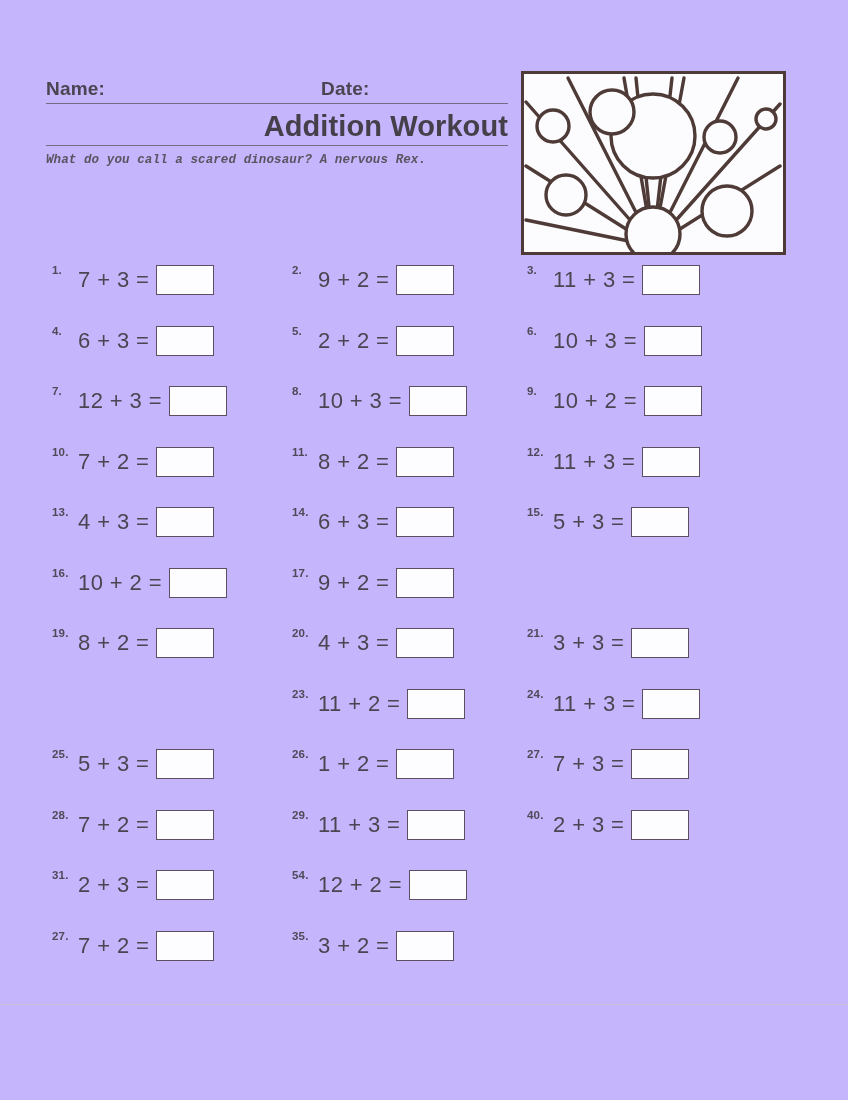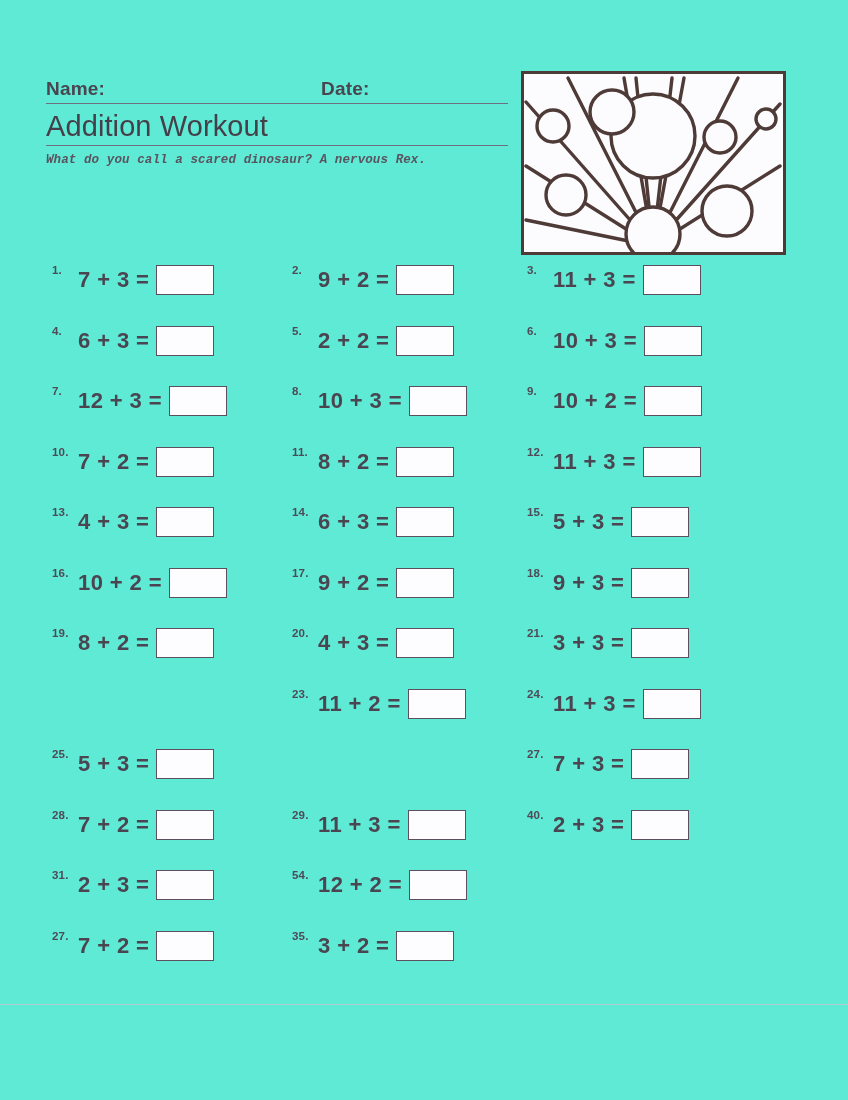"Name:" #sheet { background: #5eead4 -> #c4b5fd }
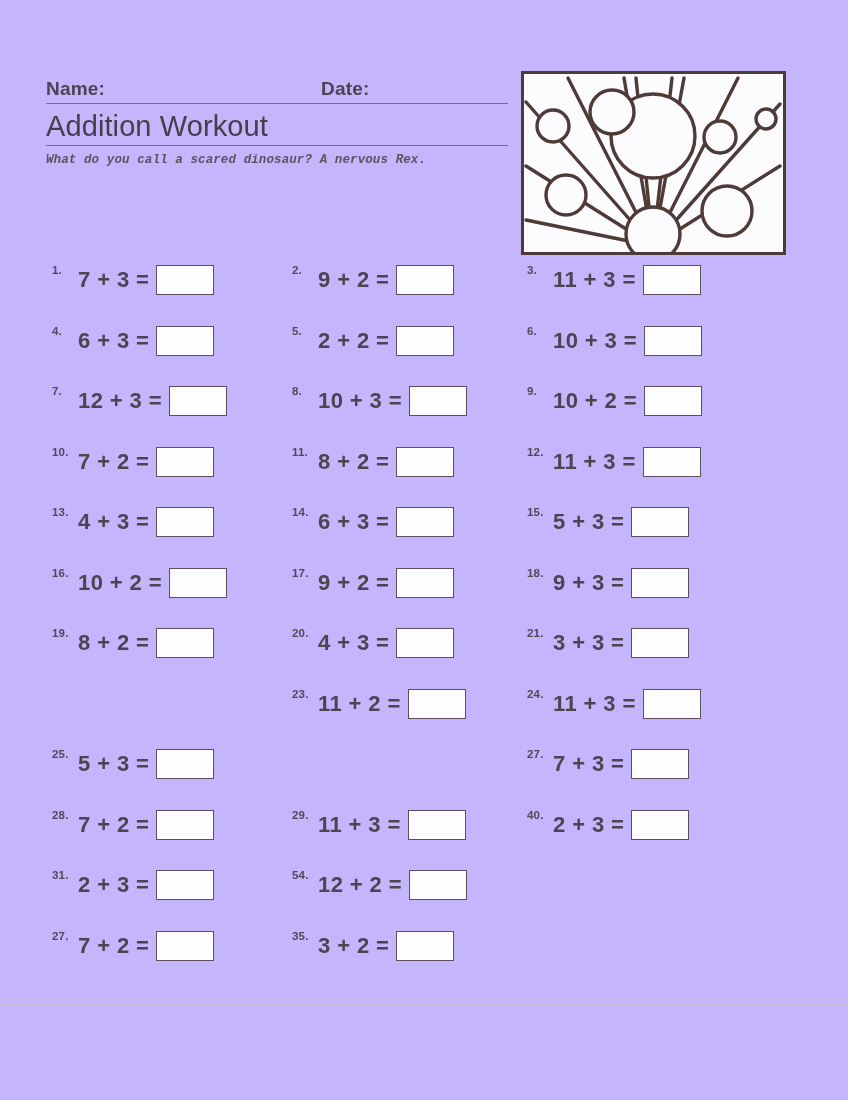"Addition Workout" #worksheet-title { font-weight: normal -> bold; text-align: none -> right }
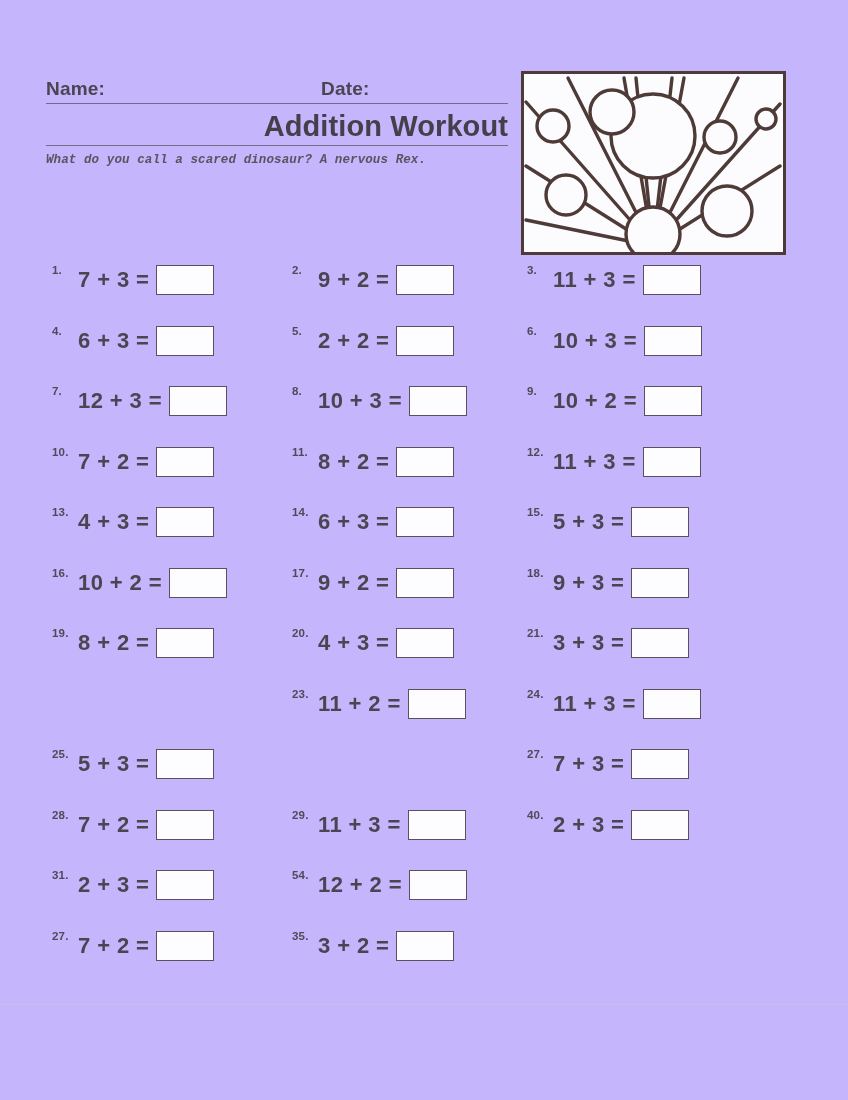"7 + 3 =" .expr { font-weight: bold -> none }
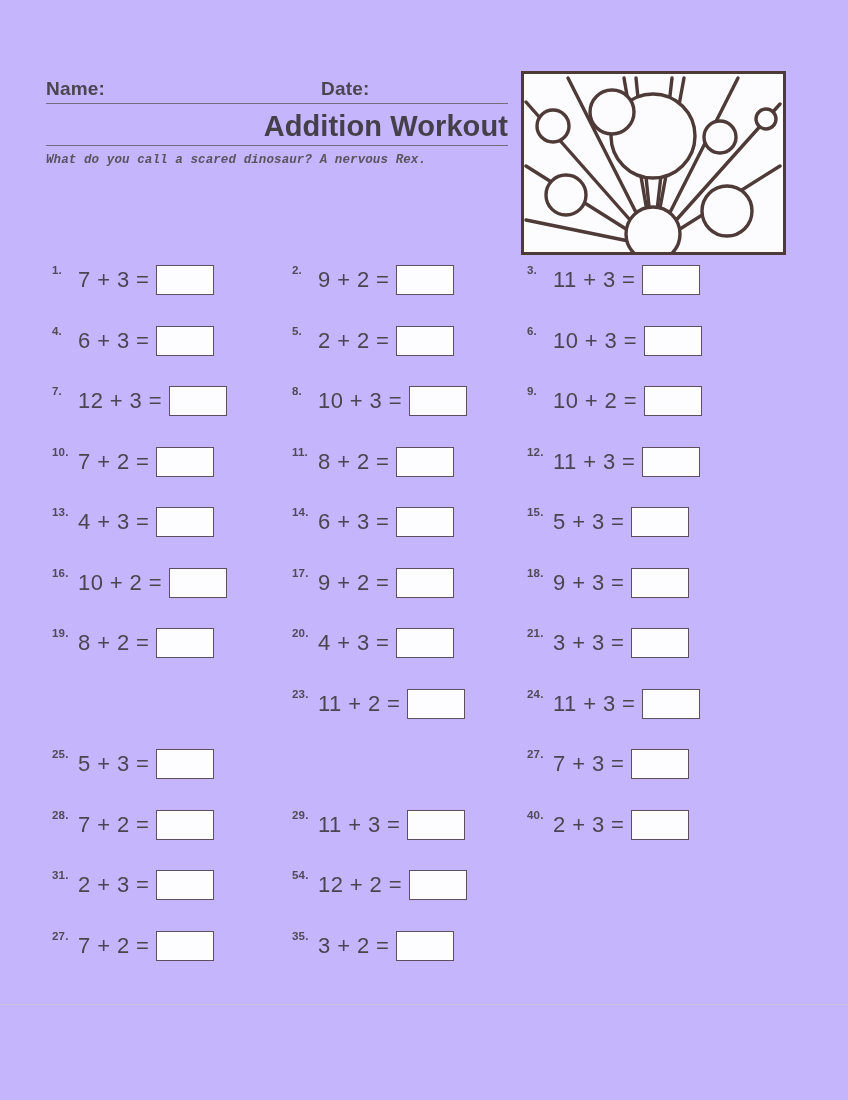"18." div.cell { html: <div> <span>18.</span> <span>9 + 3 =</span> <div></div> </div> -> none }
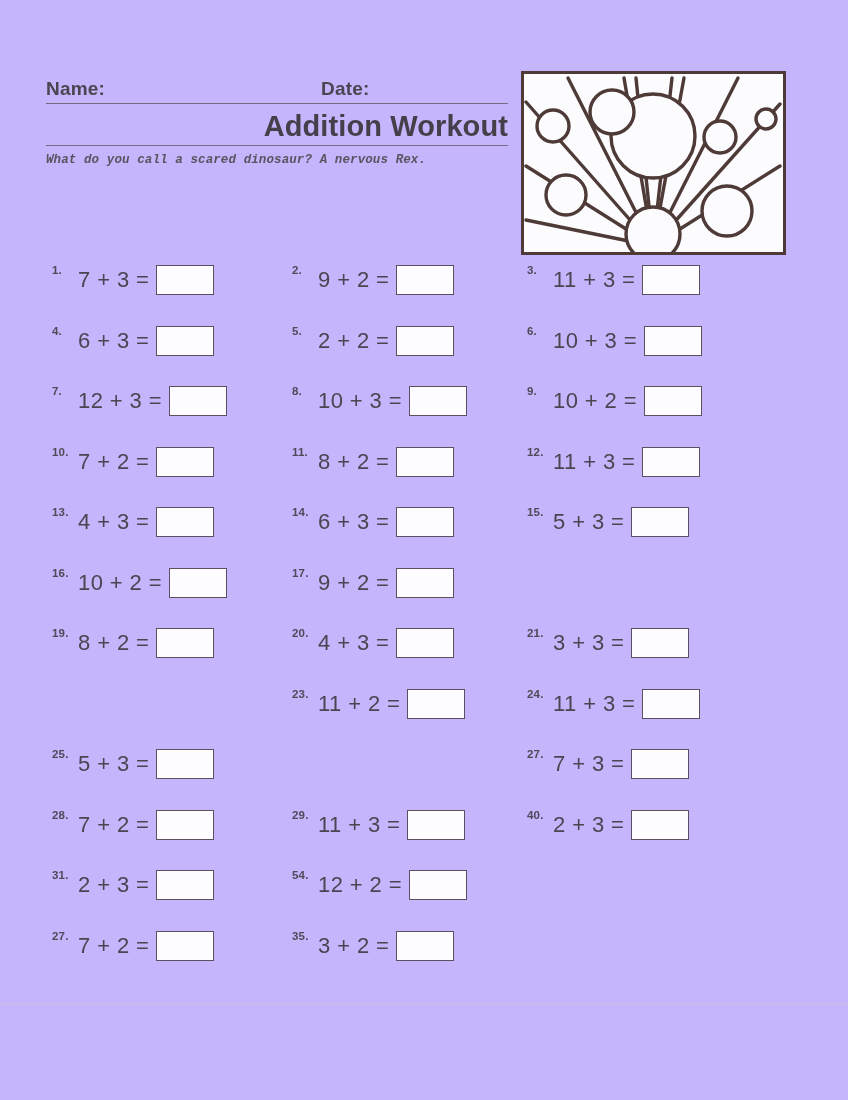"26." div.cell { html: none -> <div> <span>26.</span> <span>1 + 2 =</span> <div></div> </div> }
